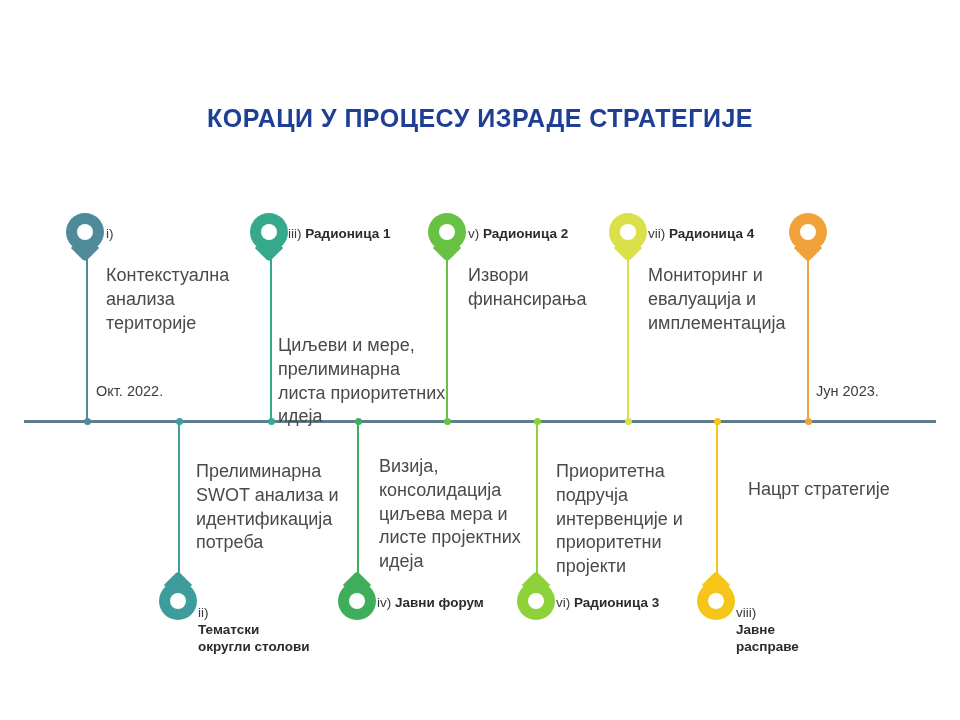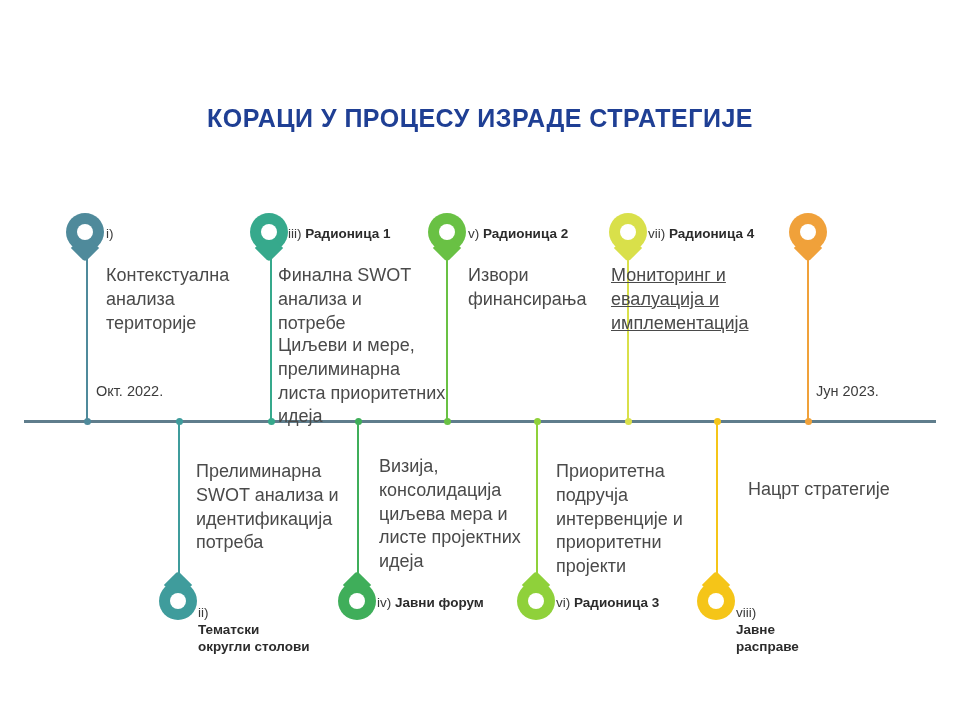"Финална SWOT" div.desc { html: <div>Финална SWOT анализа и потребе</div> -> none }
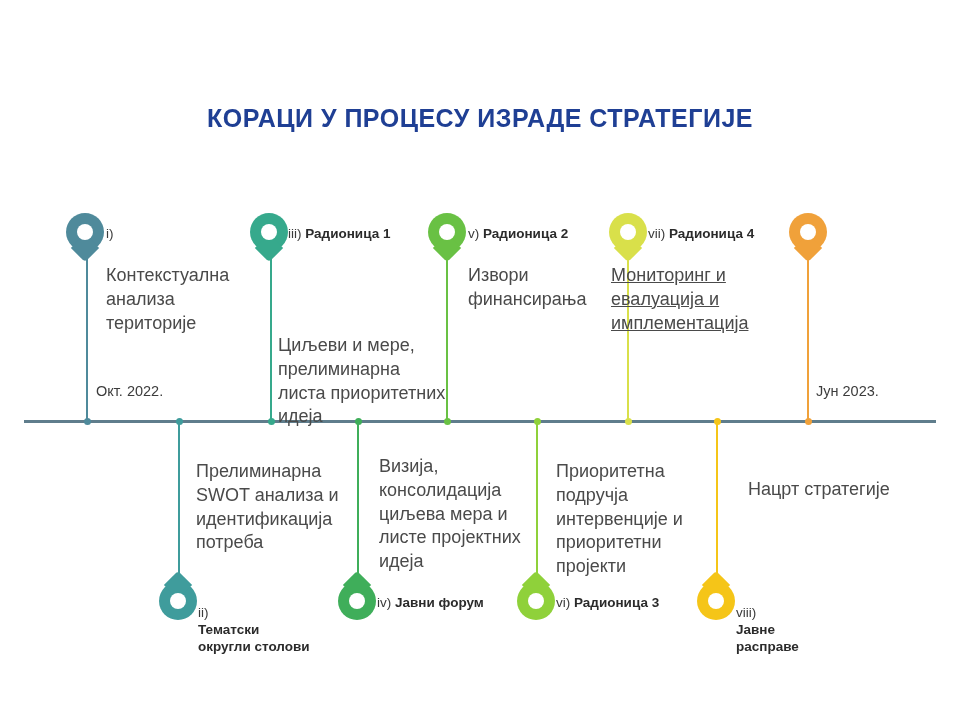"Мониторинг и" div.desc { left: 611px -> 648px; text-decoration: underline -> none }
